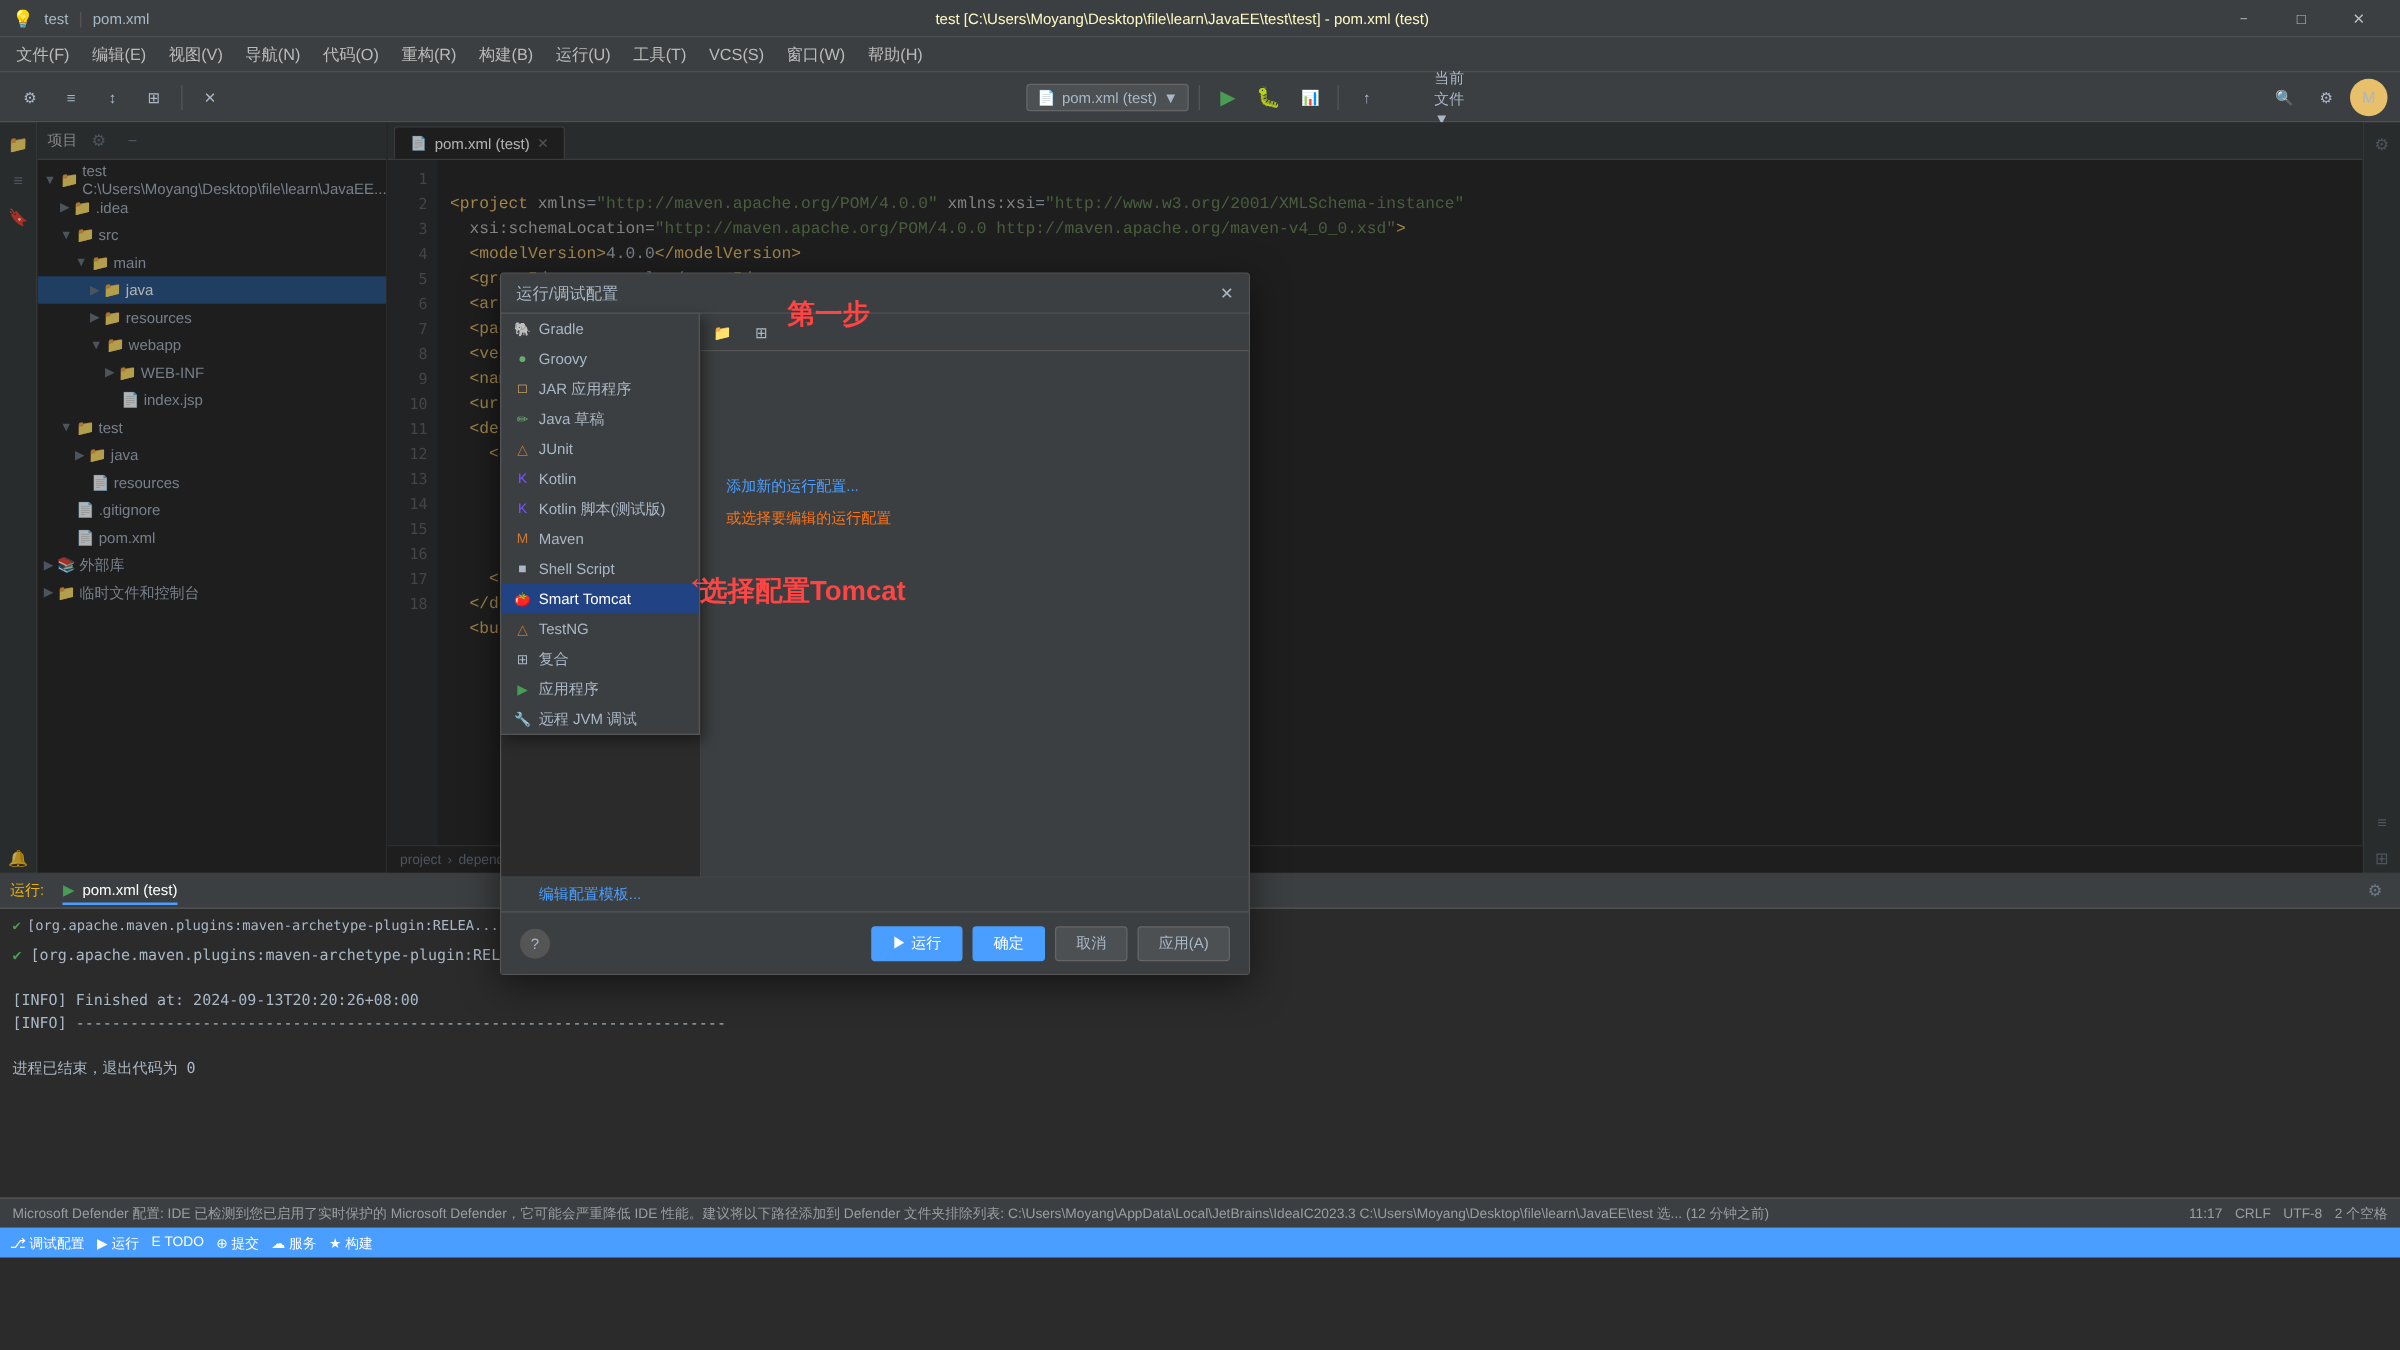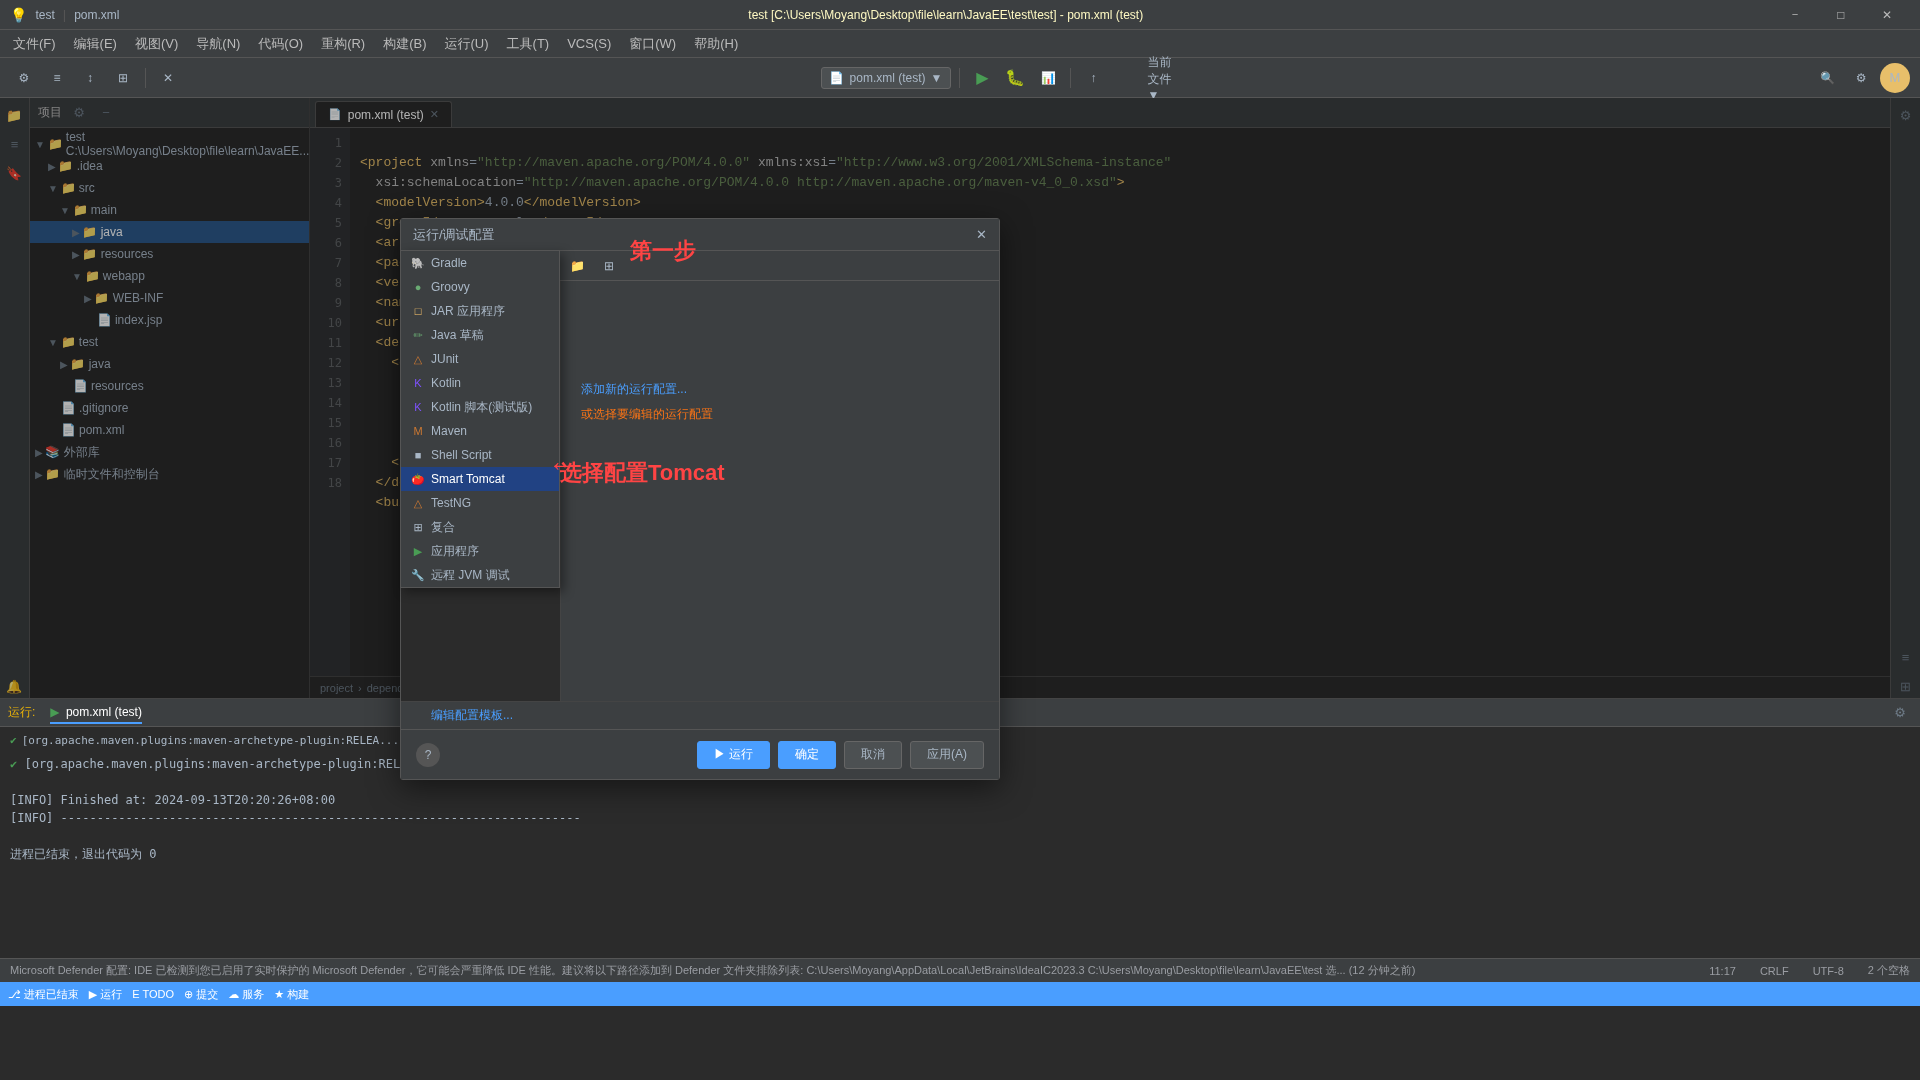"11:17" .status-right { gap: 24px -> 10px }
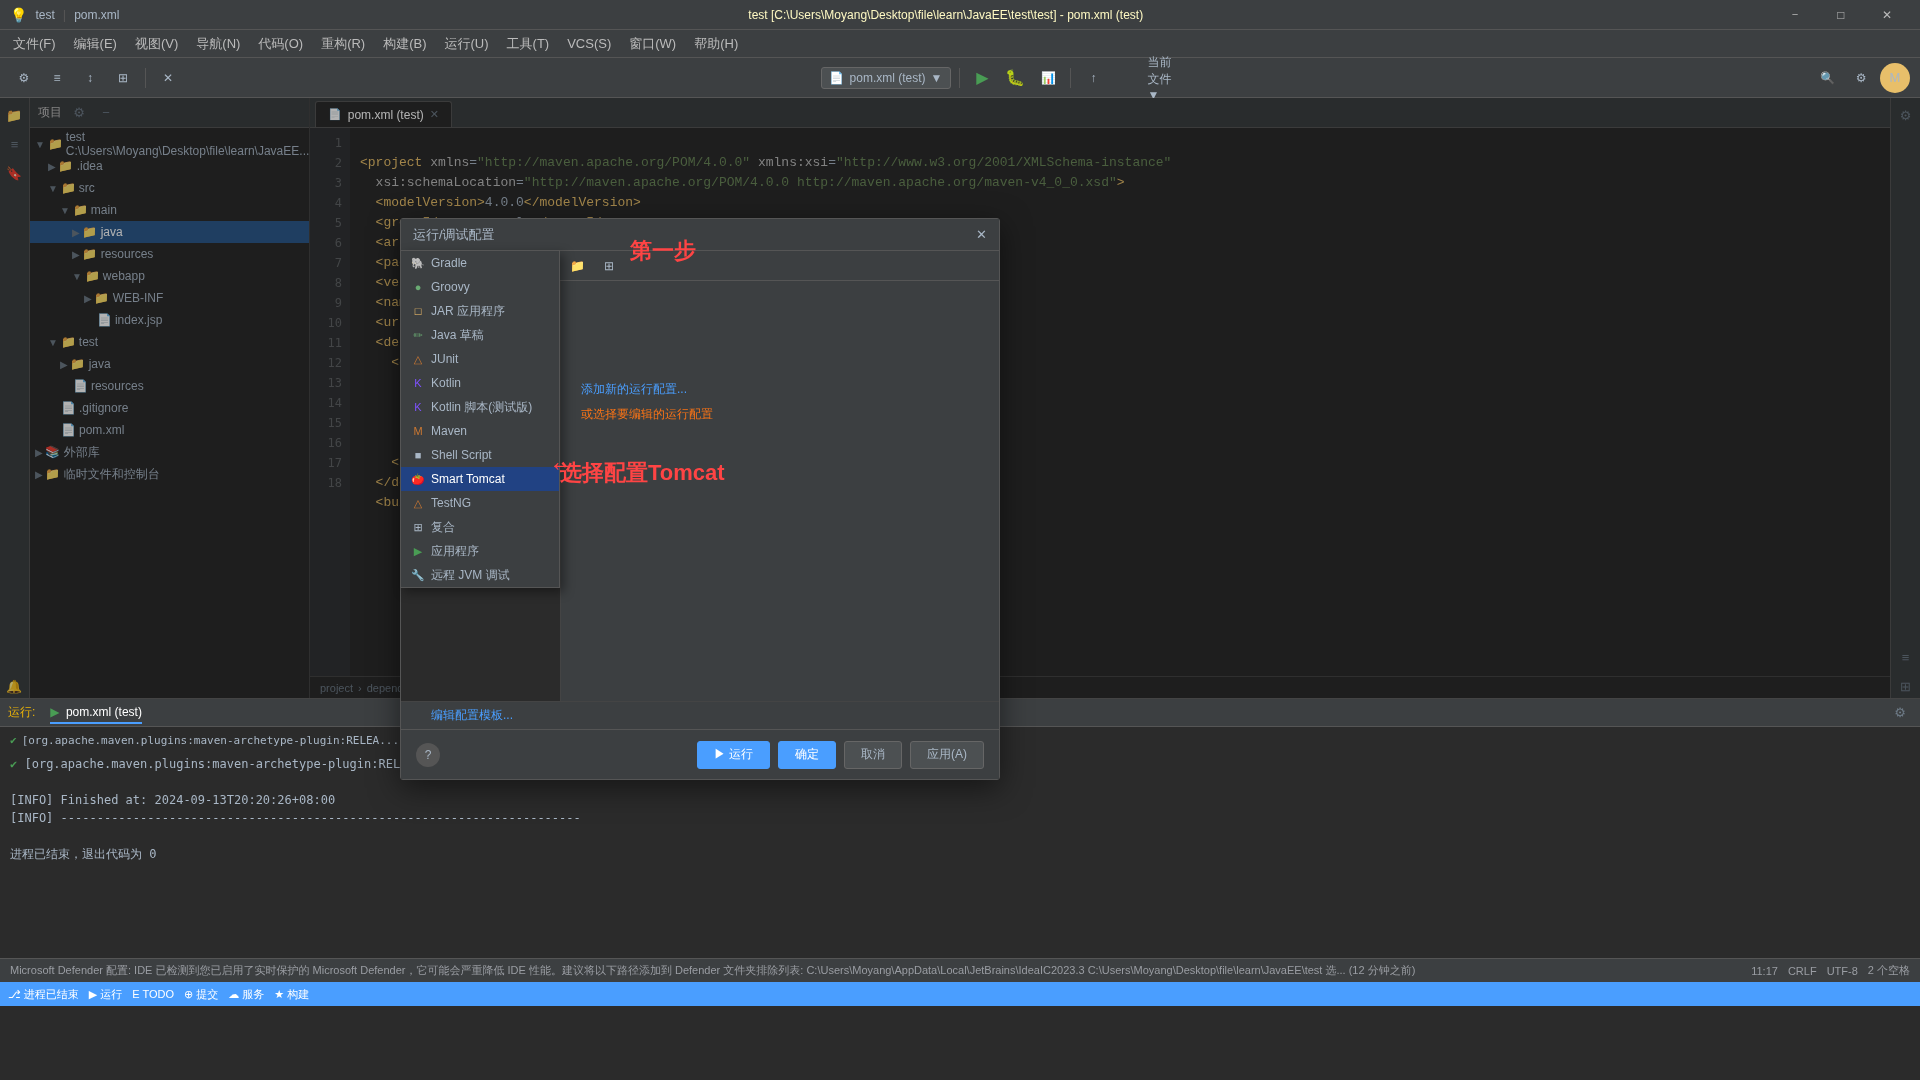"进程已结束" span { text: 进程已结束 -> 调试配置 }
